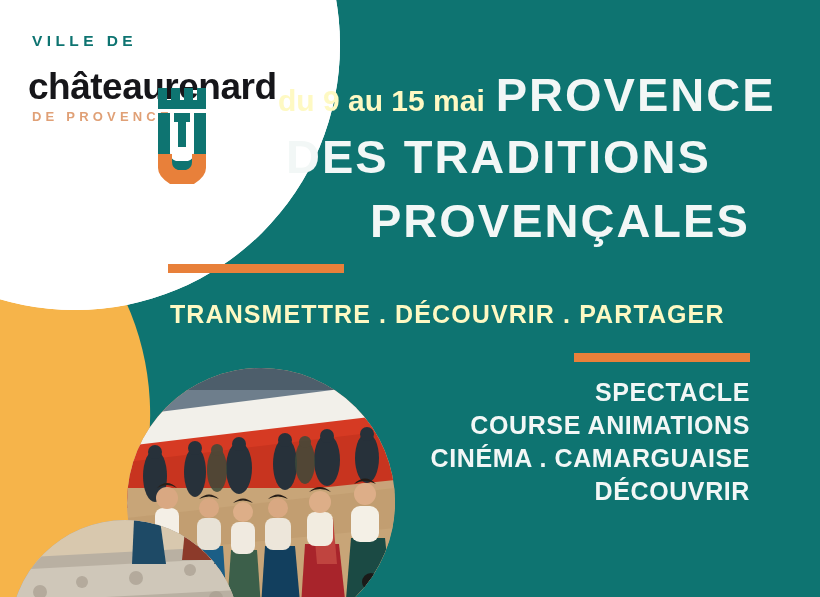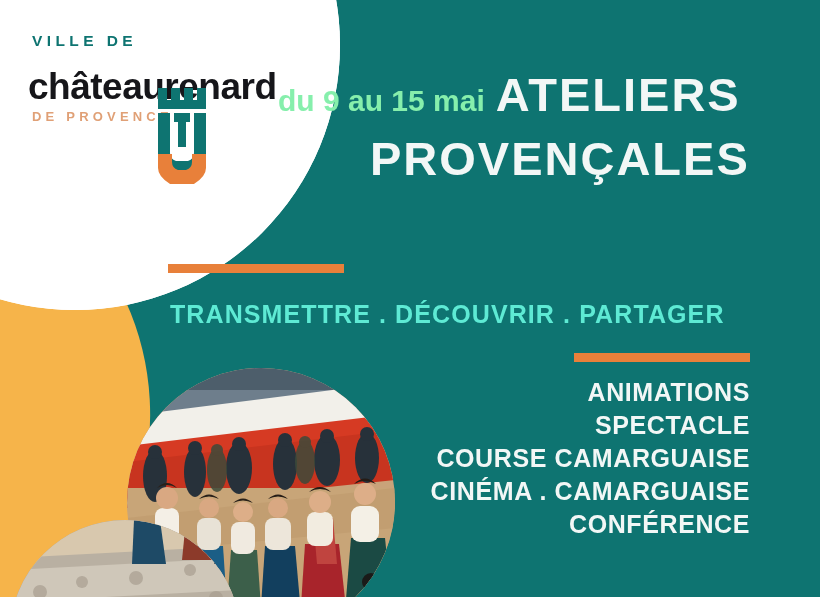"du 9 au 15 mai" .date-text { color: #86efac -> #fef9c3 }
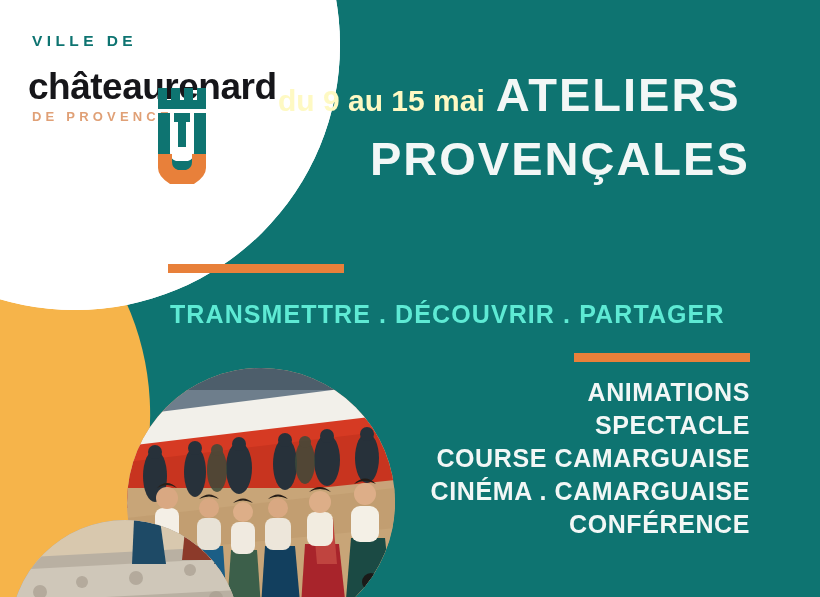"ATELIERS" span.big { text: ATELIERS -> PROVENCE }
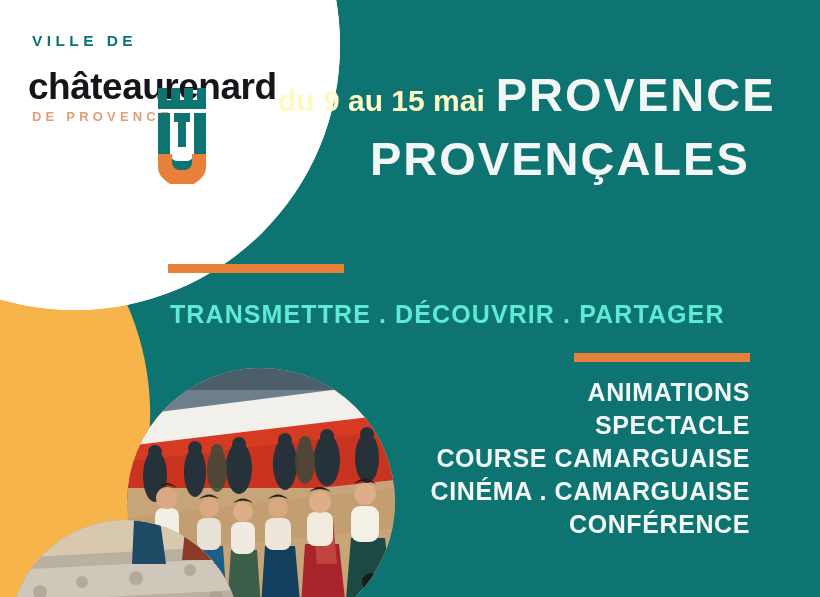"DES TRADITIONS" div.big { html: none -> <div>DES TRADITIONS</div> }
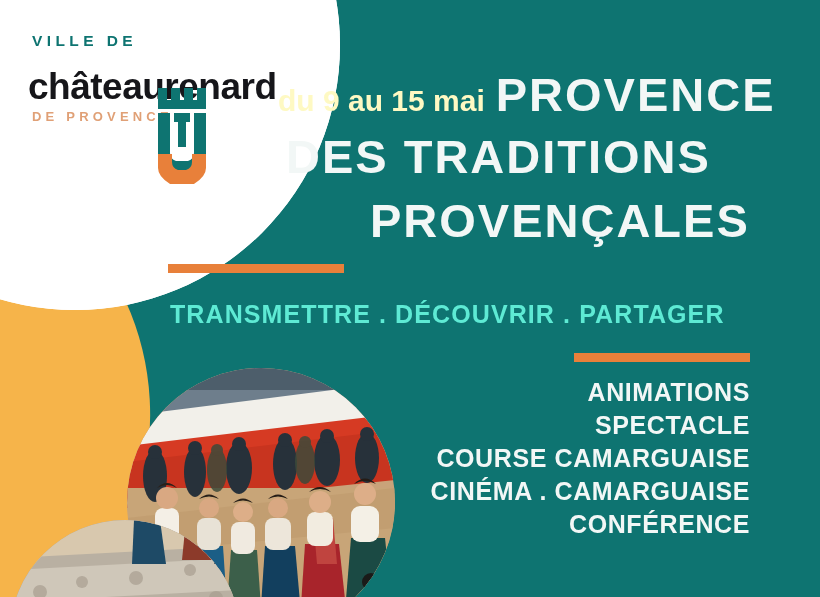"TRANSMETTRE . DÉCOUVRIR . PARTAGER" .tagline { color: #5eead4 -> #fef9c3 }
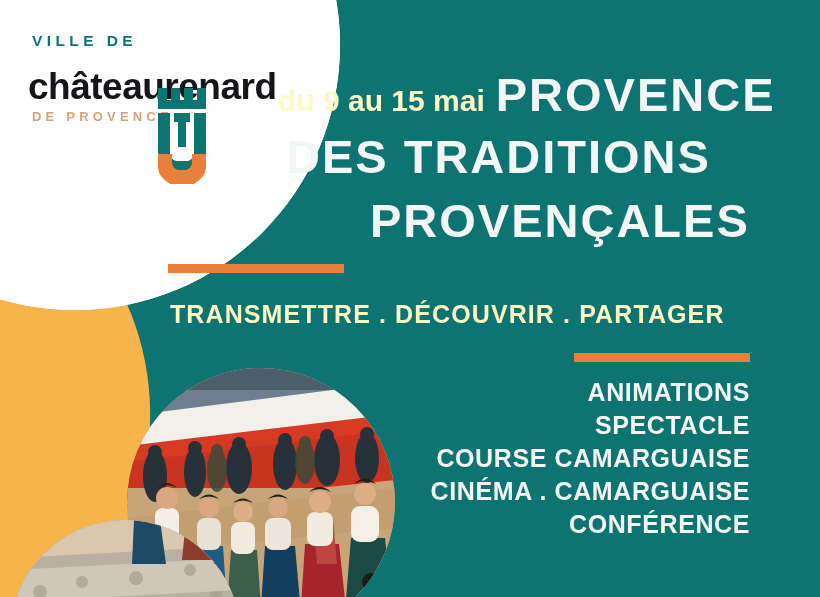"ANIMATIONS" div.activity { html: <div>ANIMATIONS</div> -> none }
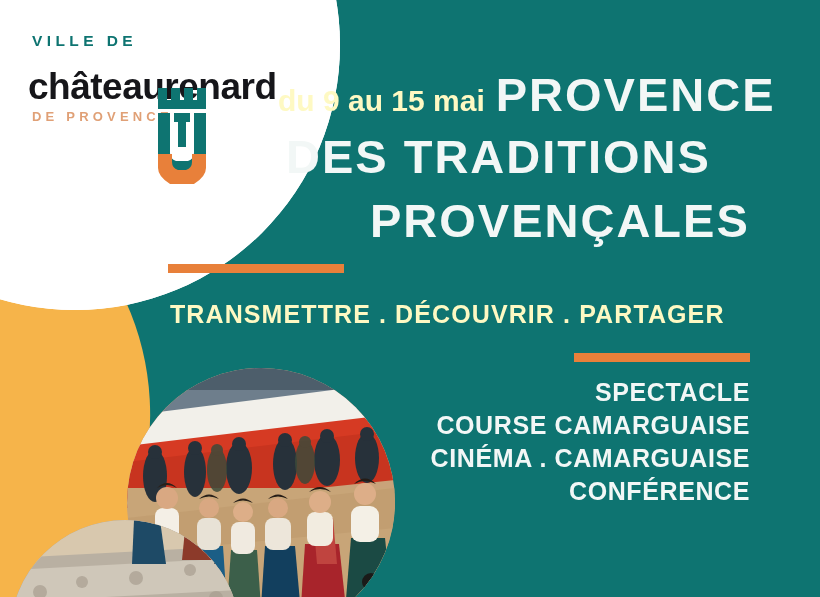"COURSE CAMARGUAISE" div.activity { text: CAMARGUAISE -> ANIMATIONS }
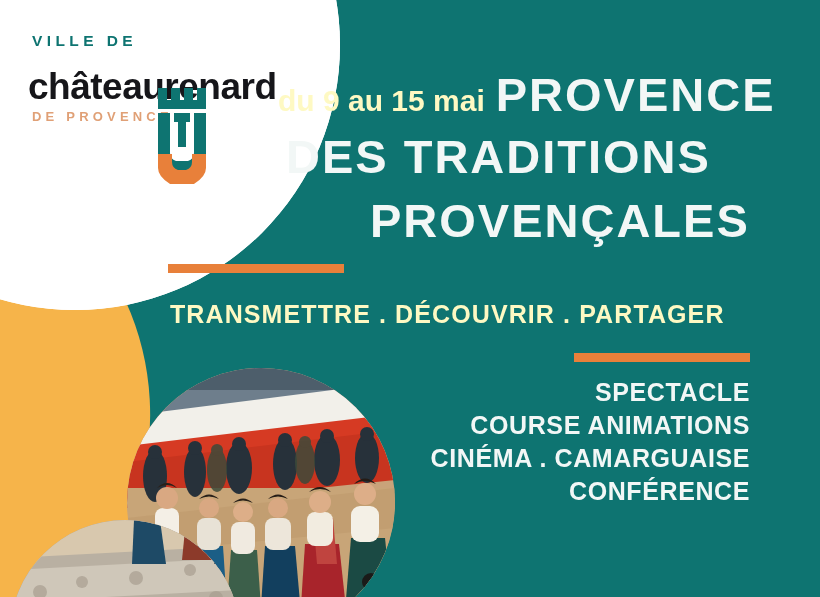"CONFÉRENCE" div.activity { text: CONFÉRENCE -> DÉCOUVRIR }
